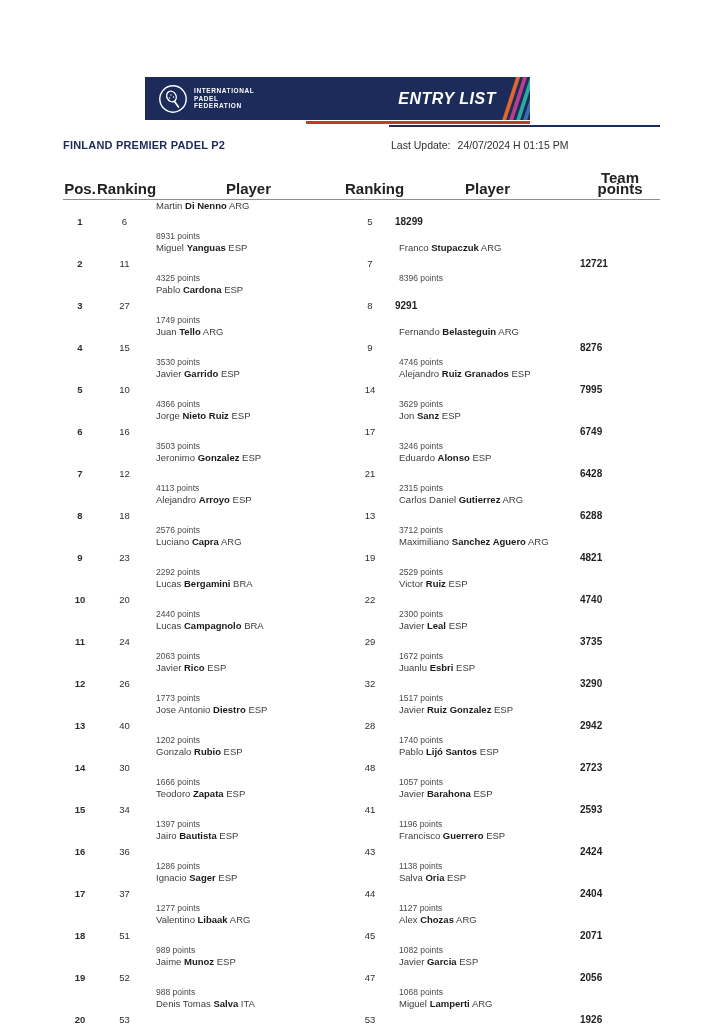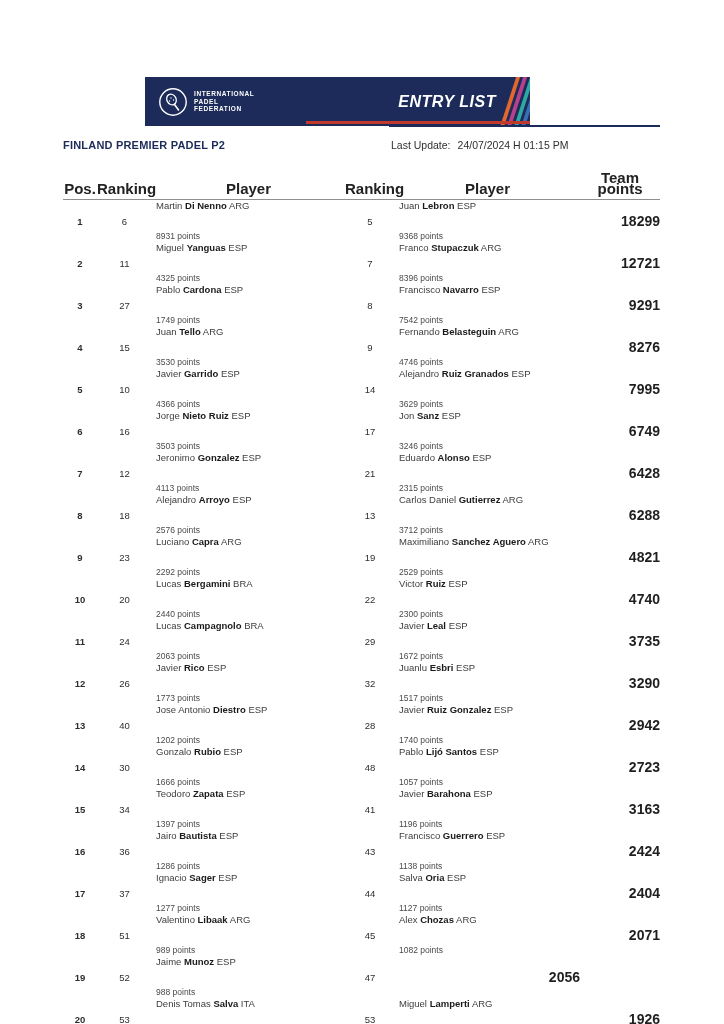"ENTRY LIST" .banner { height: 49px -> 43px }
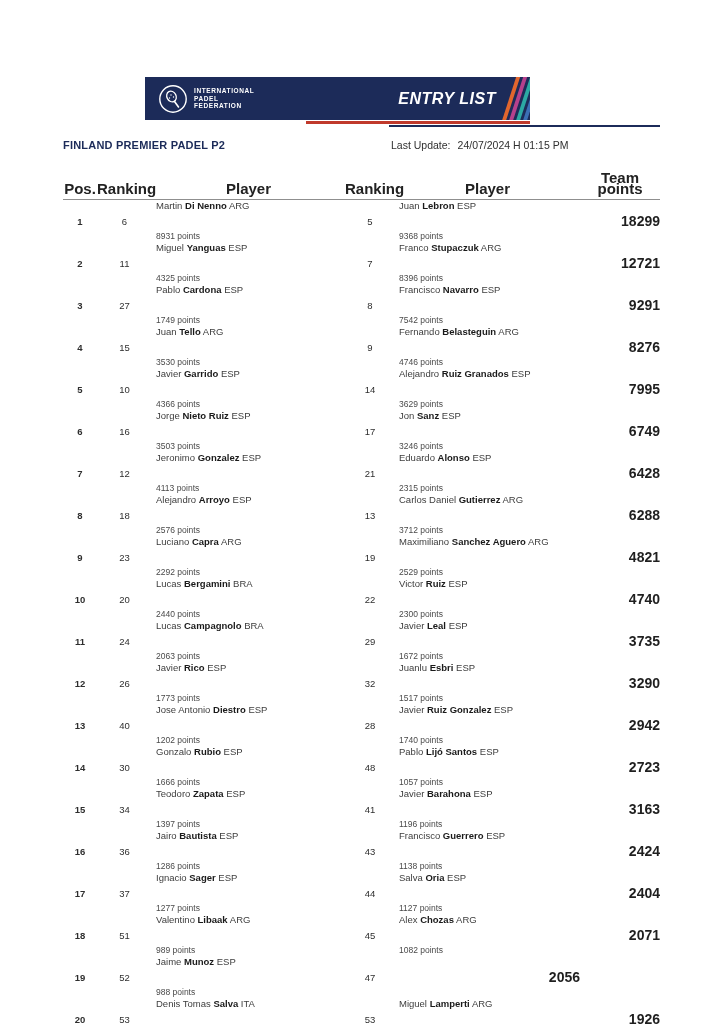"Juan Lebron ESP" div.cell { html: <div> <div> <span>Juan</span> <span>Lebron</span> <span>ESP</span> </div> <div>9368 points</div> </div> -> none }
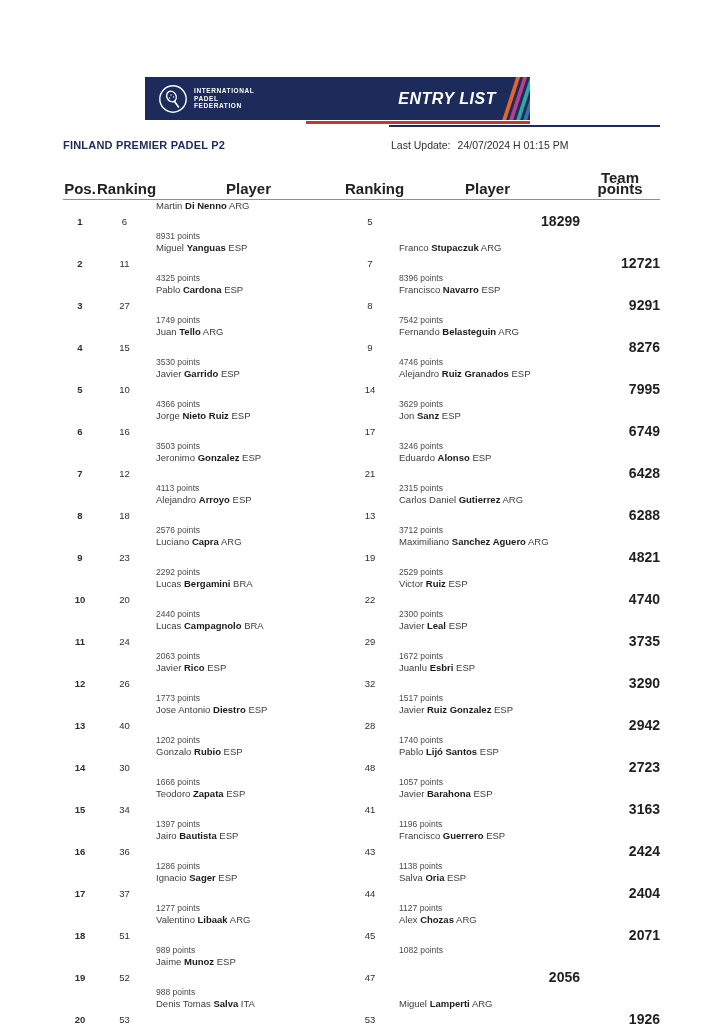"18299" .cell.team { font-size: 14px -> 10px; text-align: right -> left }
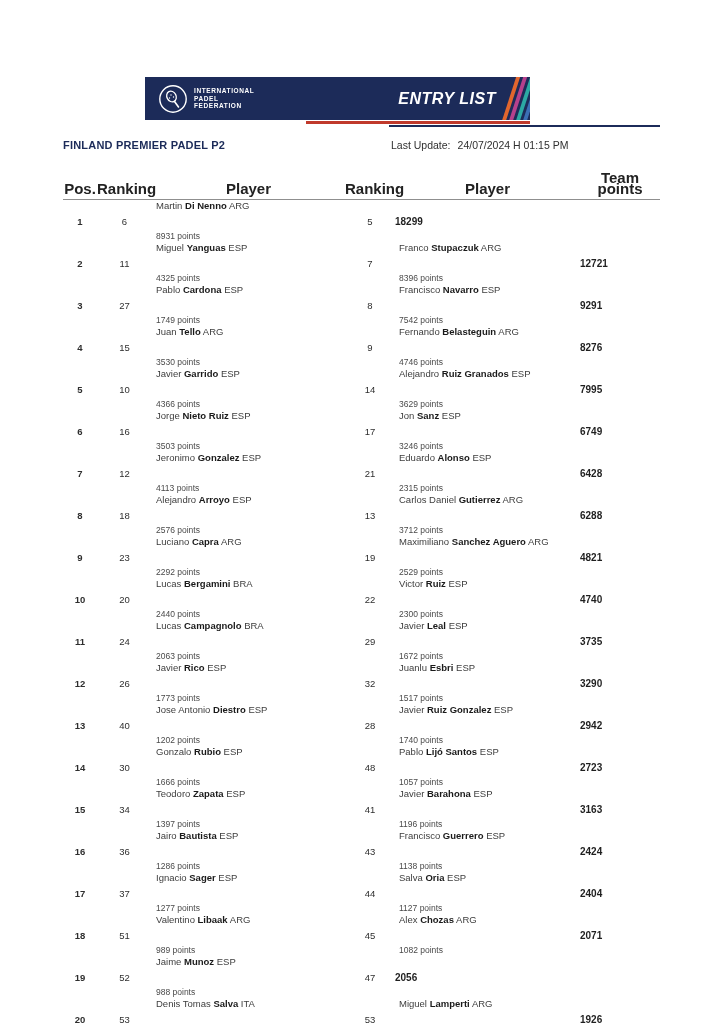"Francisco Navarro ESP" div.cell { html: <div> <div> <span>Francisco</span> <span>Navarro</span> <span>ESP</span> </div> <div>7542 points</div> </div> -> none }
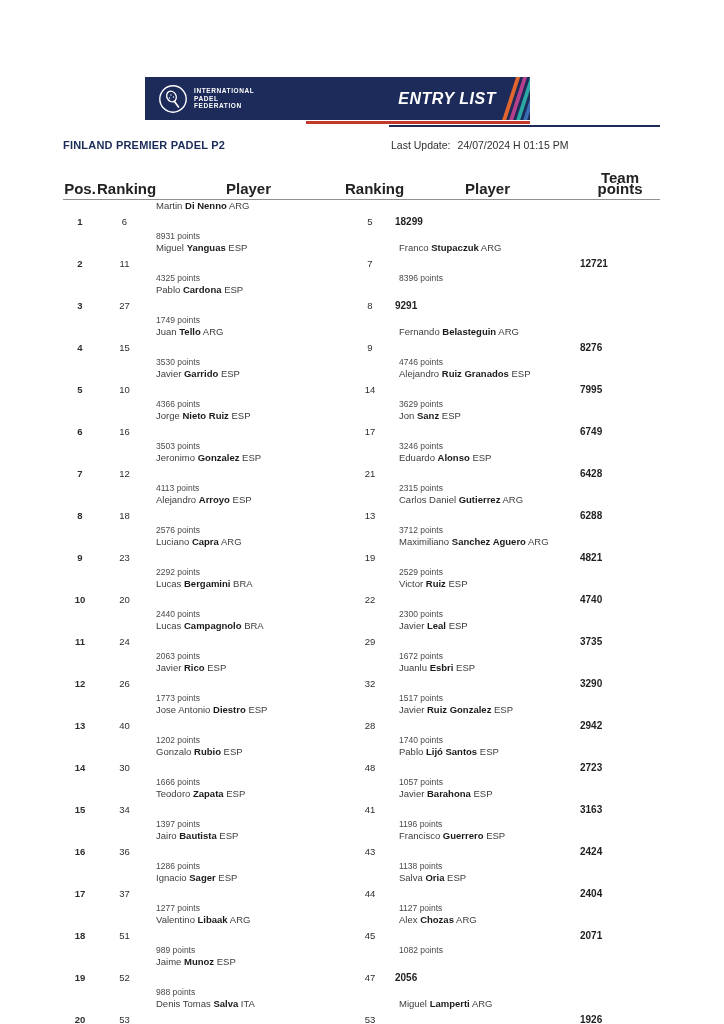"3163" div.cell { text: 3163 -> 2593 }
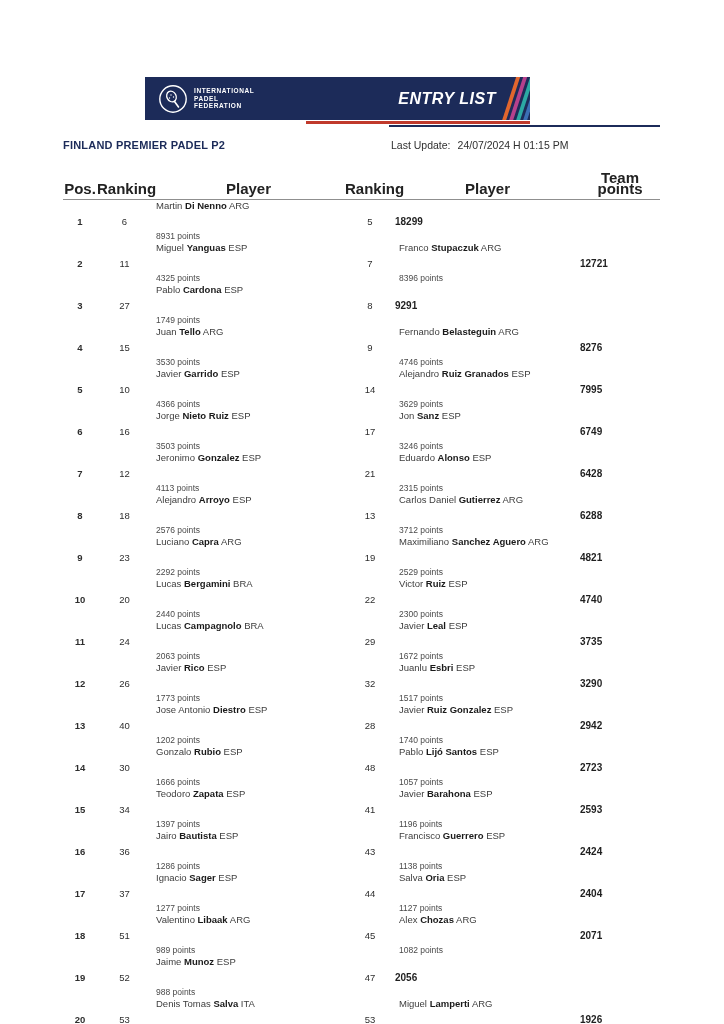"Javier Garcia ESP" div.cell { html: none -> <div> <div> <span>Javier</span> <span>Garcia</span> <span>ESP</span> </div> <div>1068 points</div> </div> }
